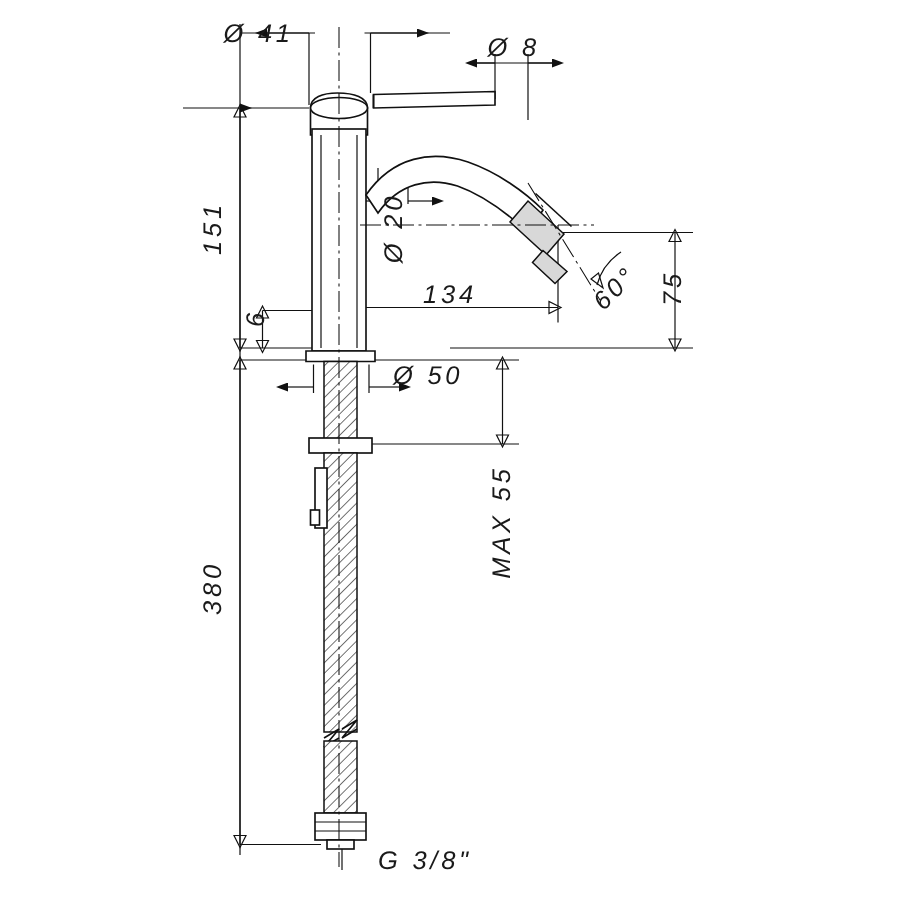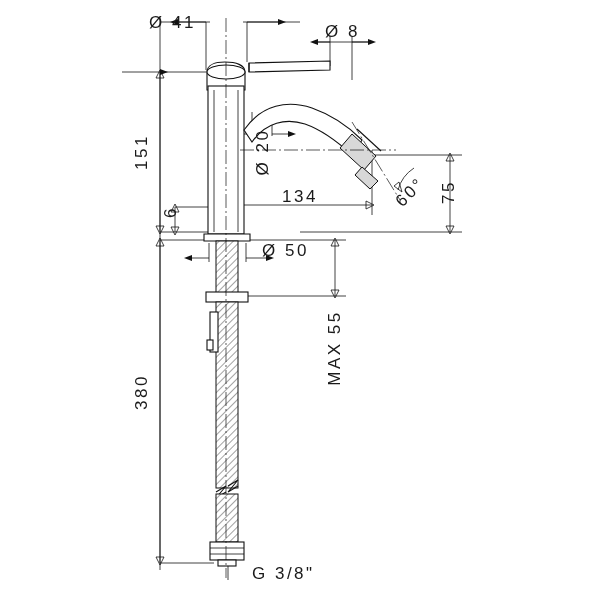"Ø 41" #drawing-root { font-style: none -> italic }
